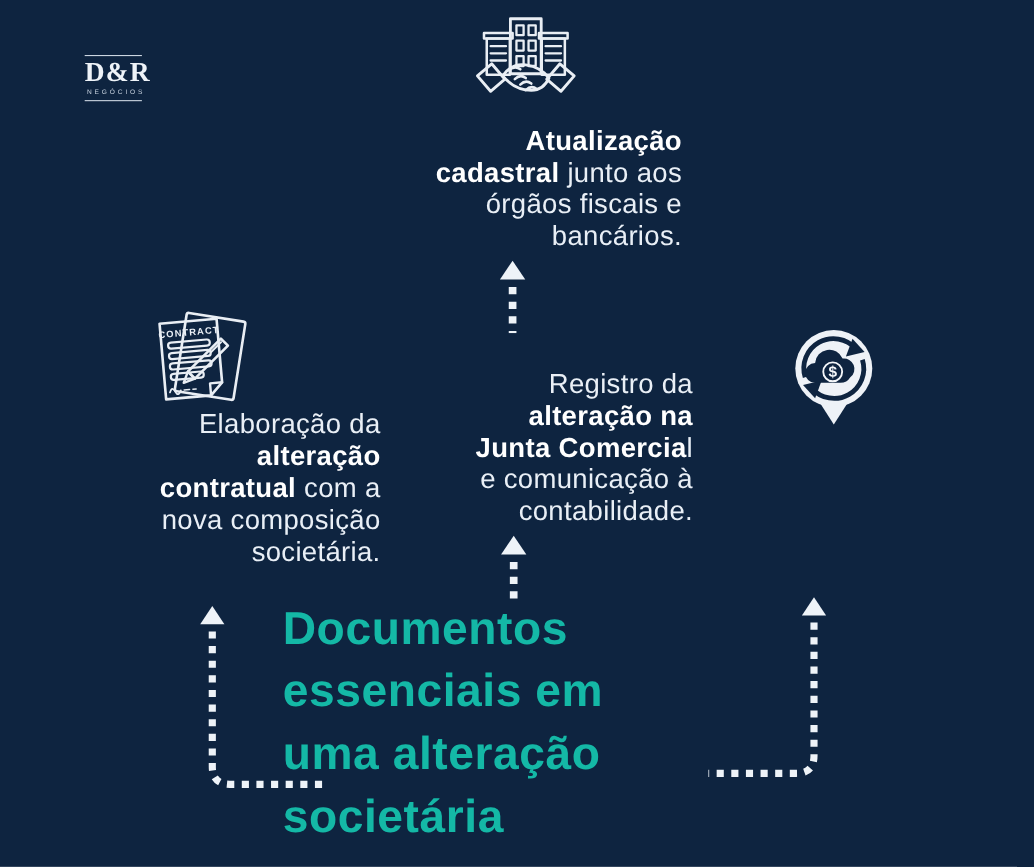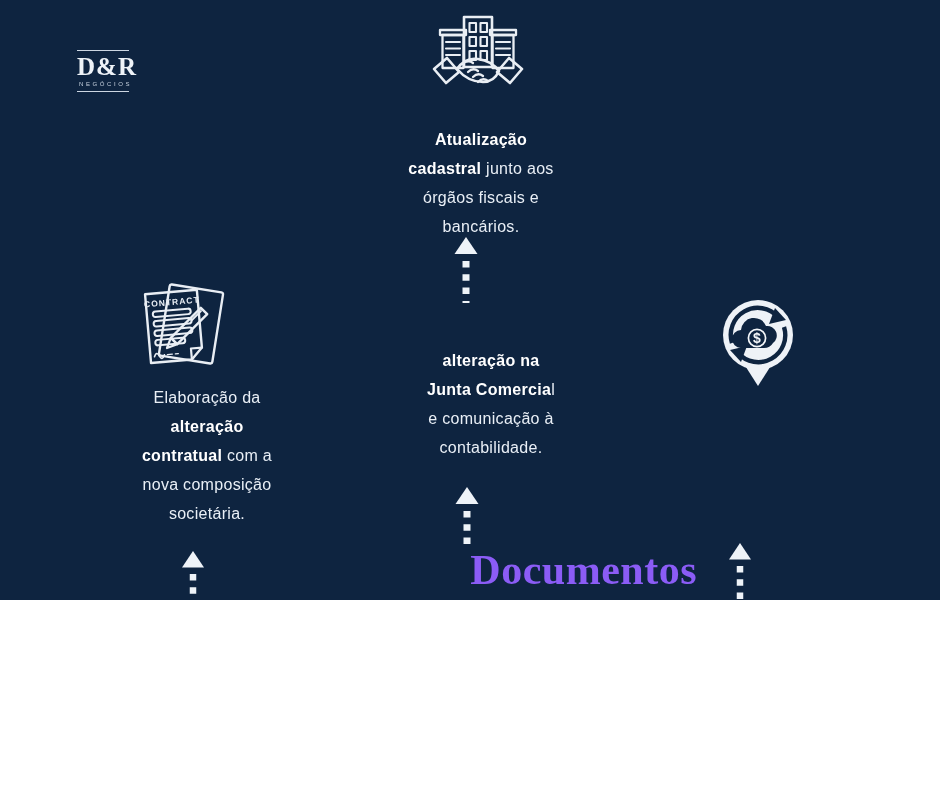"D&R" .canvas { height: 600px -> 788px }
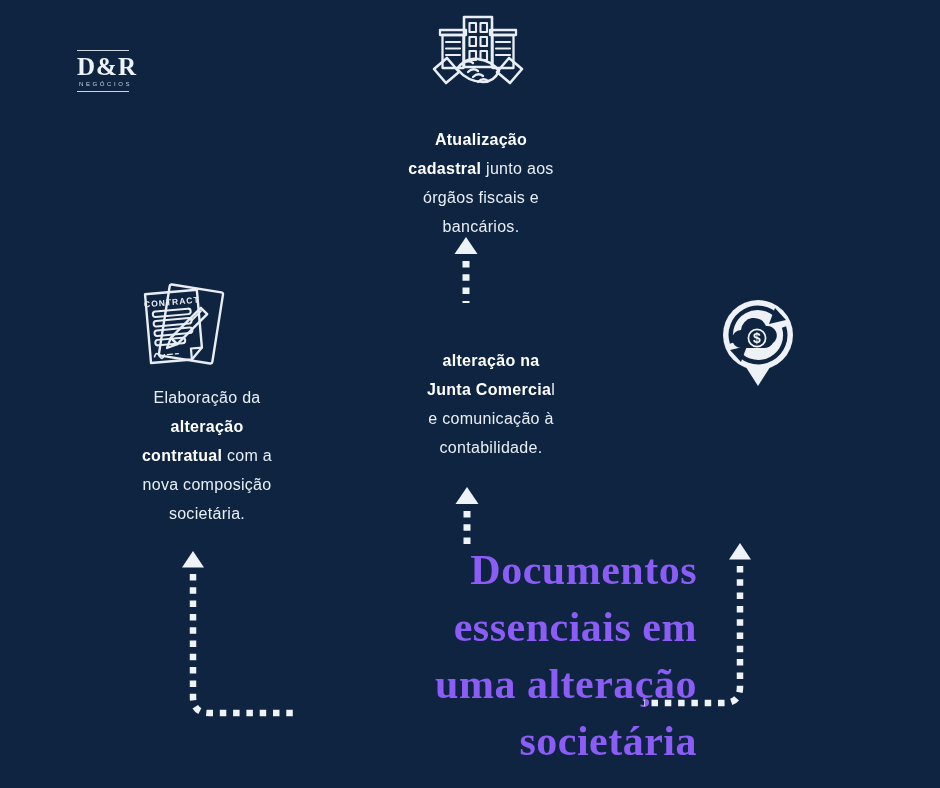"Atualização" .node-text { font-size: 16px -> 25px; margin: 15px -> 4px; text-align: center -> right }
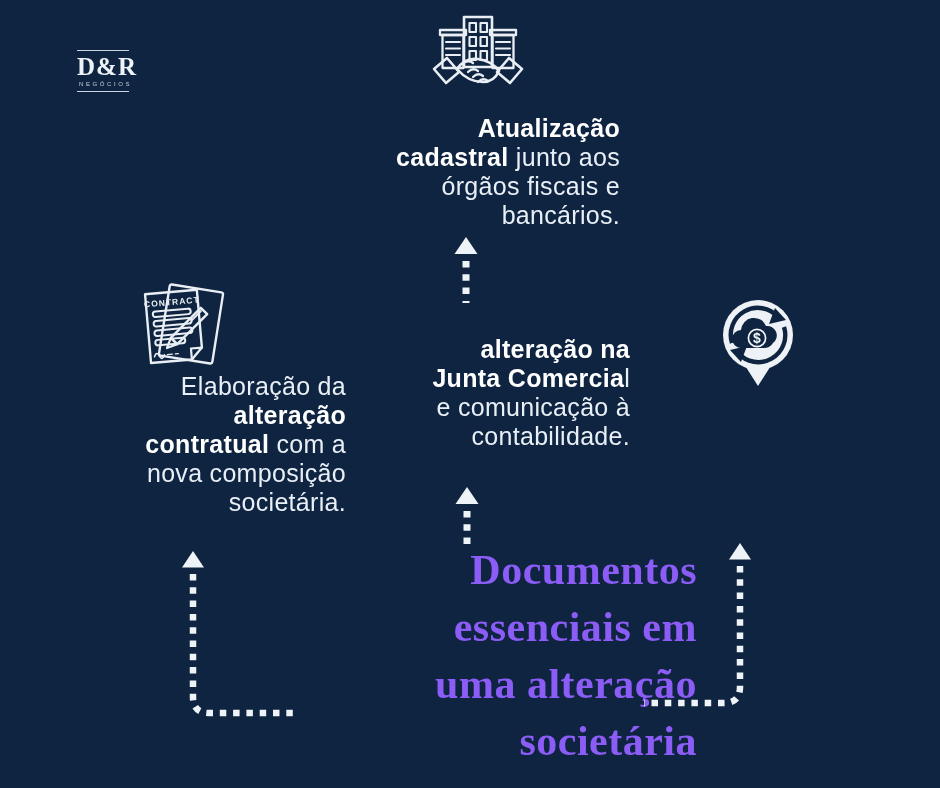"Registro da" span { html: none -> <span>Registro da </span> }
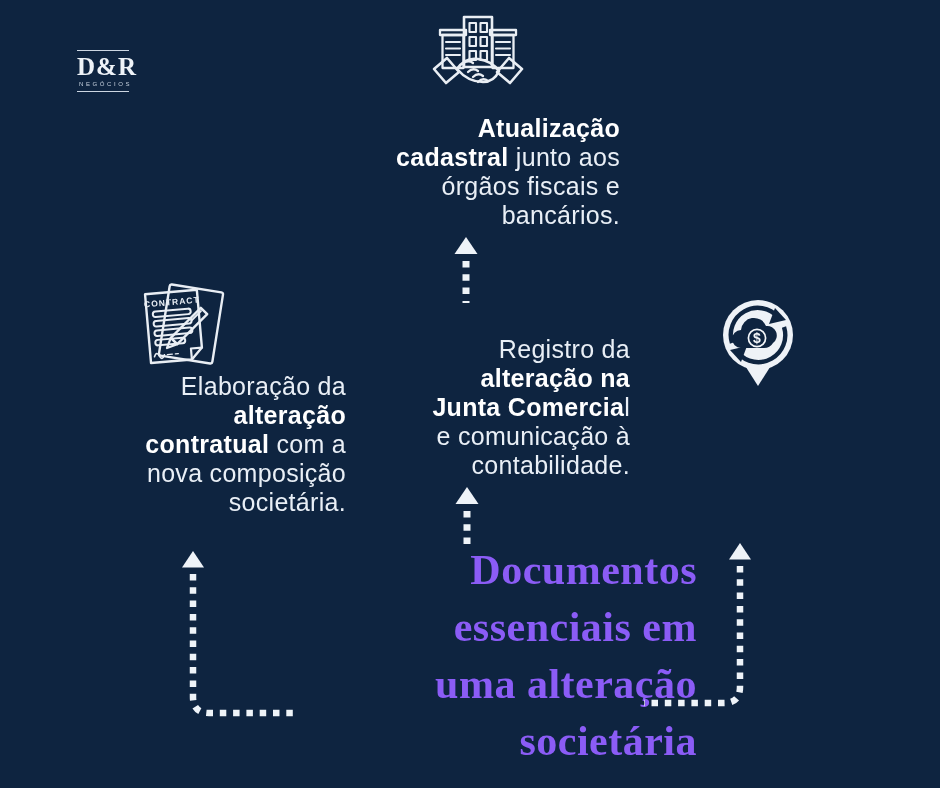"Documentos" .main-title { color: #8b5cf6 -> #14b8a6; font-family: Liberation Serif, serif -> none; text-align: right -> left }
